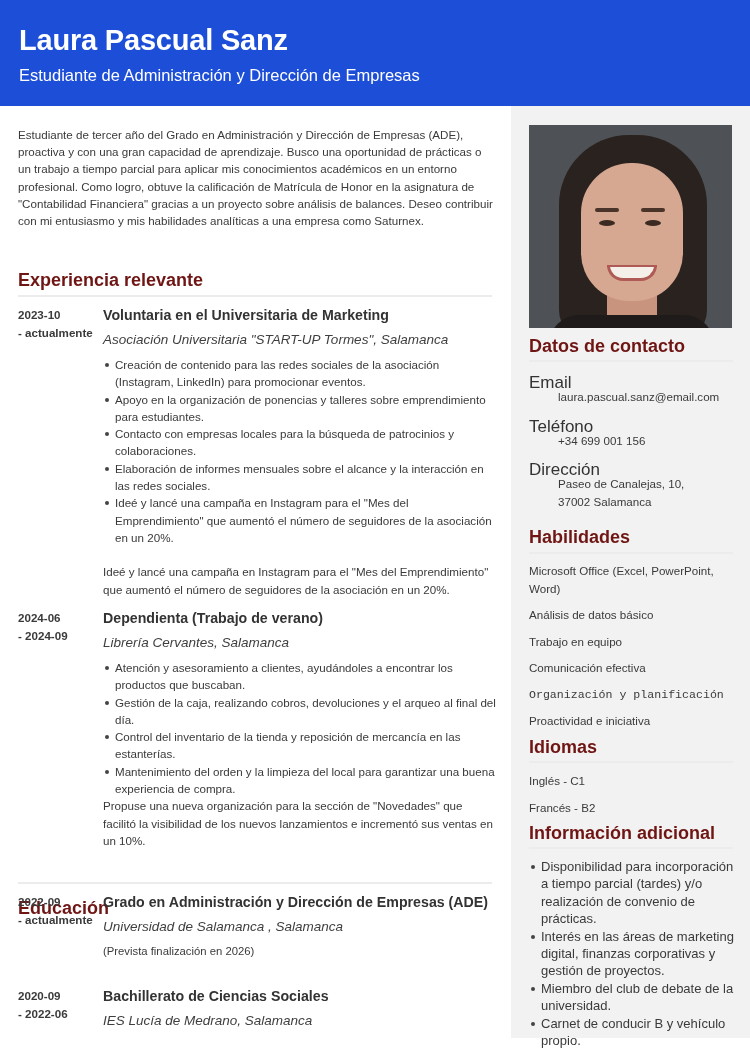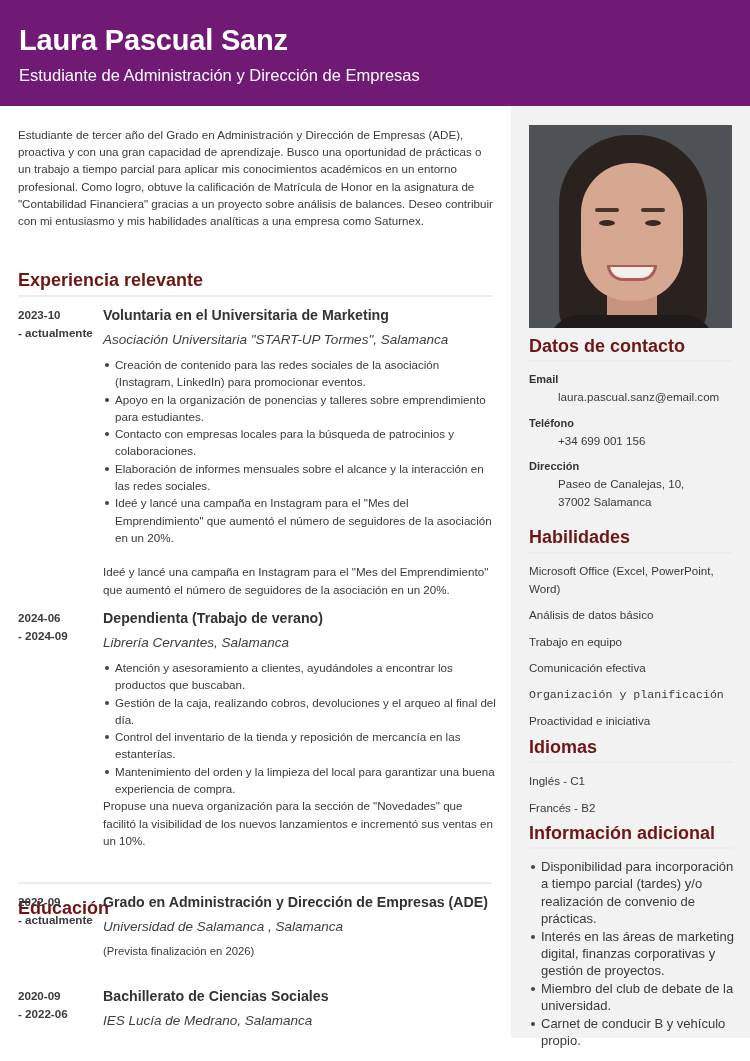"Laura Pascual Sanz" .header { background: #701a75 -> #1d4ed8 }
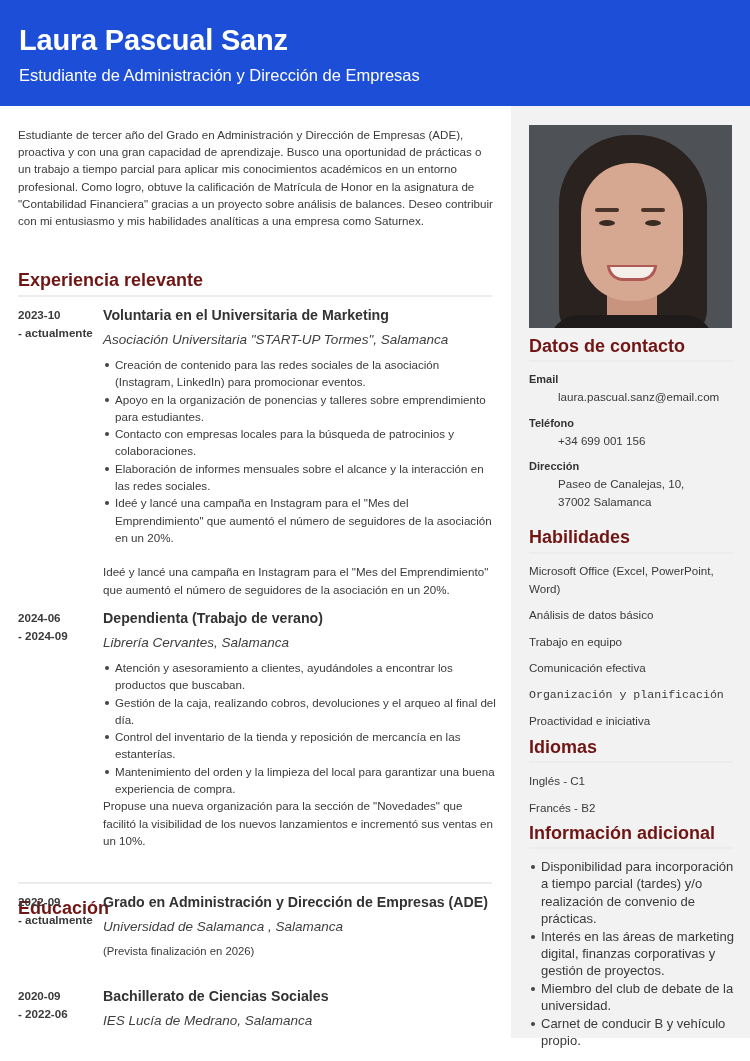"Email" .side-label { font-size: 11px -> 17px; font-weight: bold -> normal }
